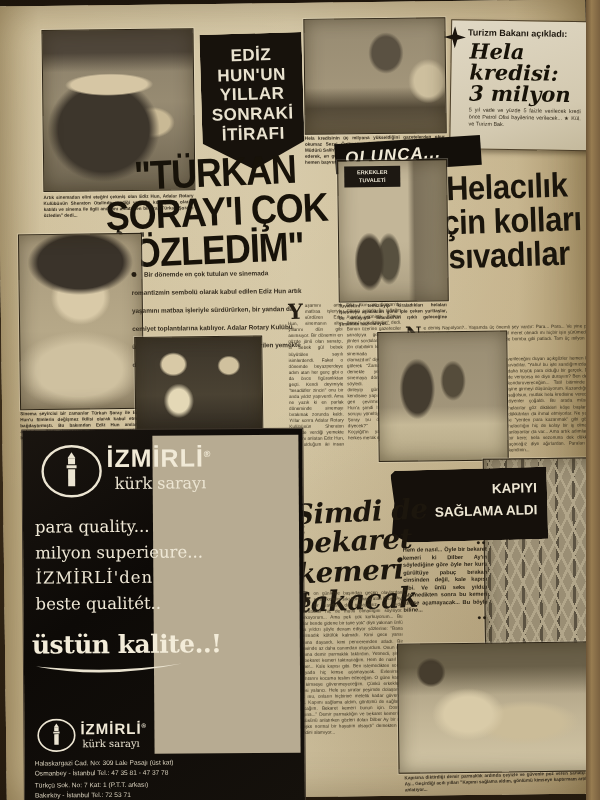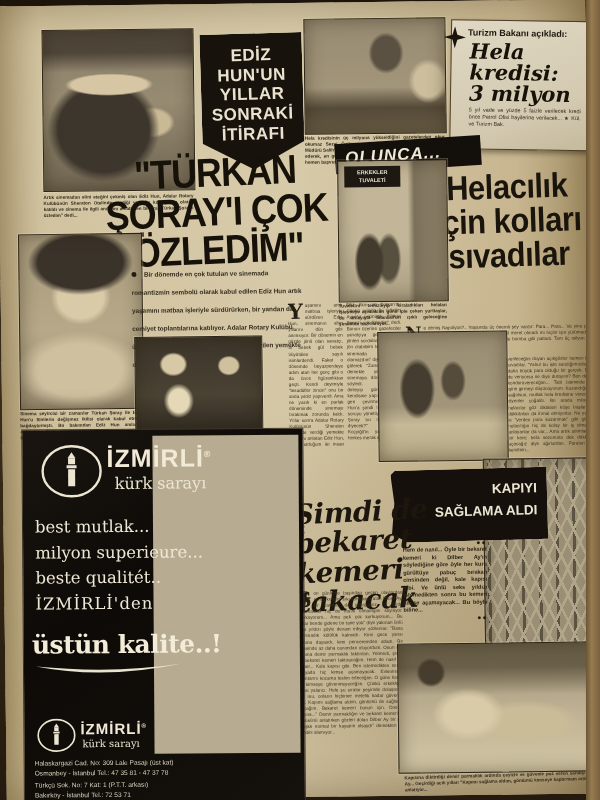"best mutlak..." div.serifline { text: best mutlak -> para quality }
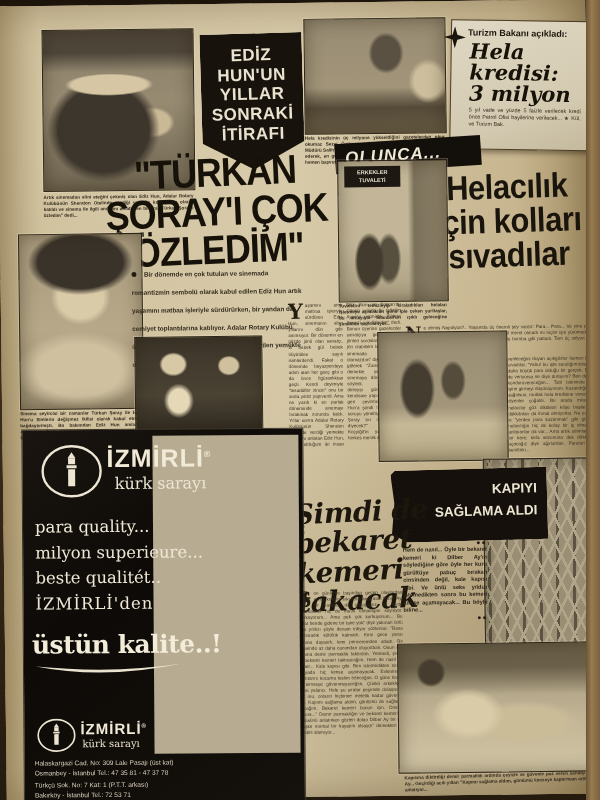"beste qualitét.." div.serifline { order: before "İZMİRLİ'den" -> after "İZMİRLİ'den" }
